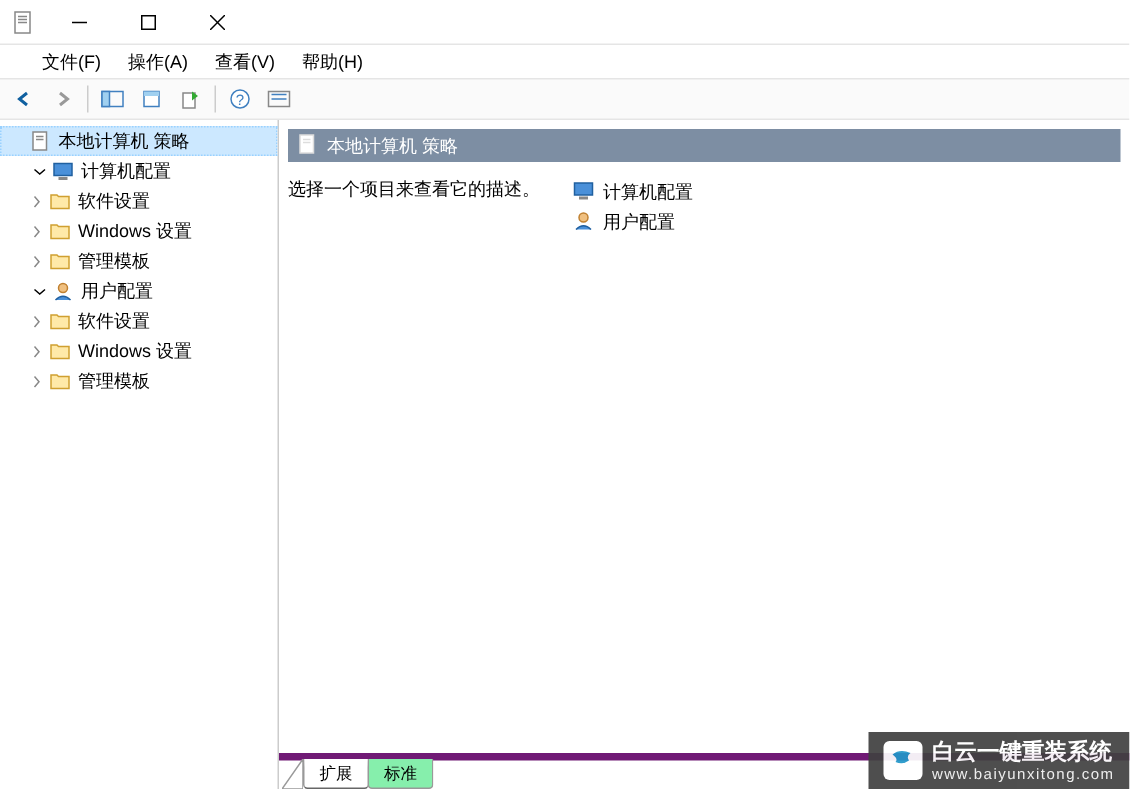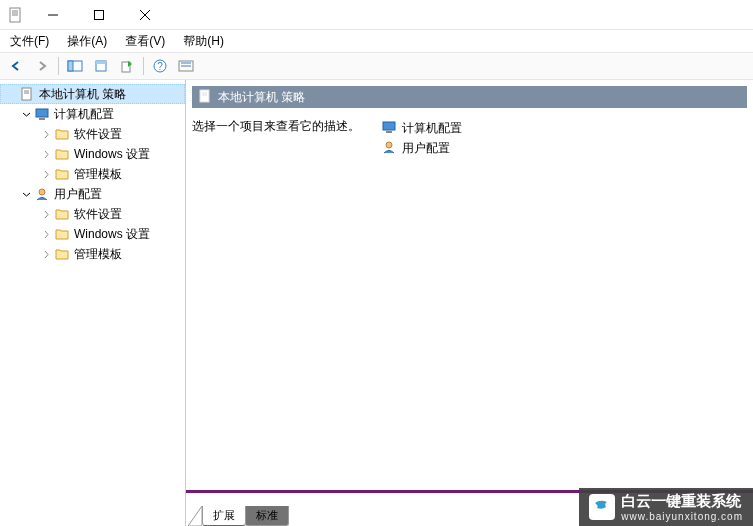"文件(F)" .menubar { padding: 0 2px -> 0 20px }
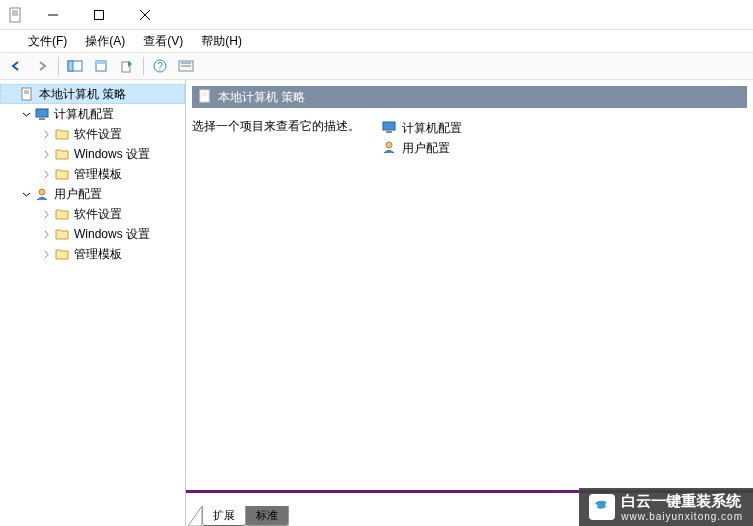"软件设置" .tree-indent-3 { padding-left: 40px -> 18px }
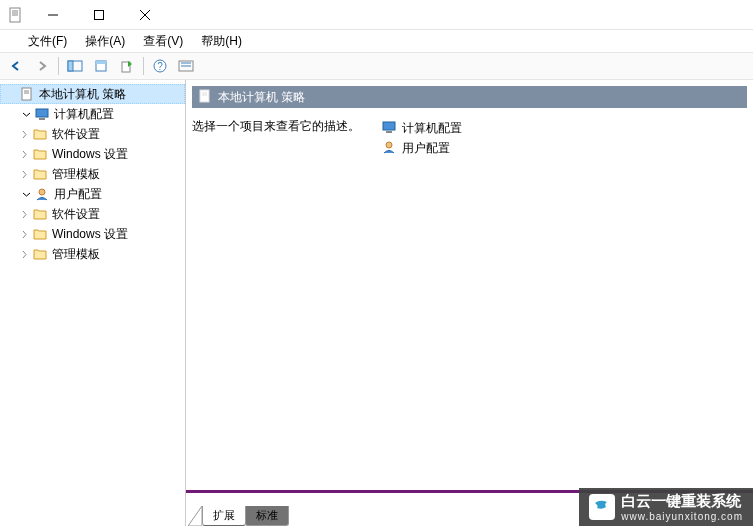"扩展" .tabs-strip { border-top: 3px solid #701a75 -> 5px solid #701a75; height: 36px -> 24px }
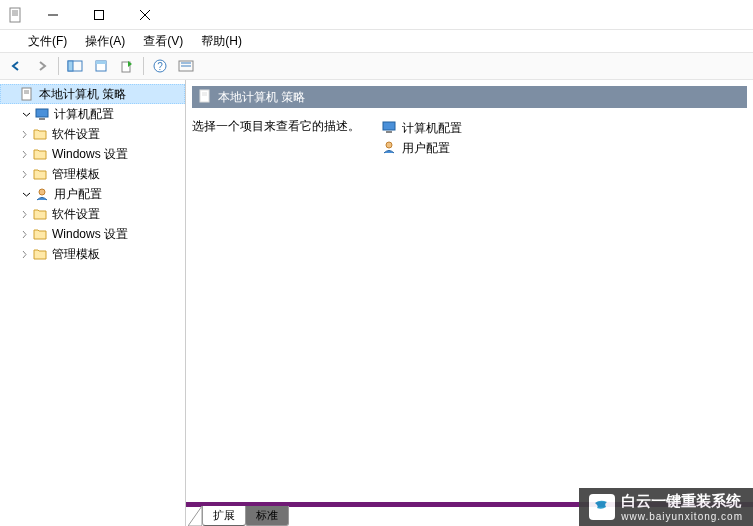"标准" .tab:not(.active) { background: #737373 -> #86efac }
